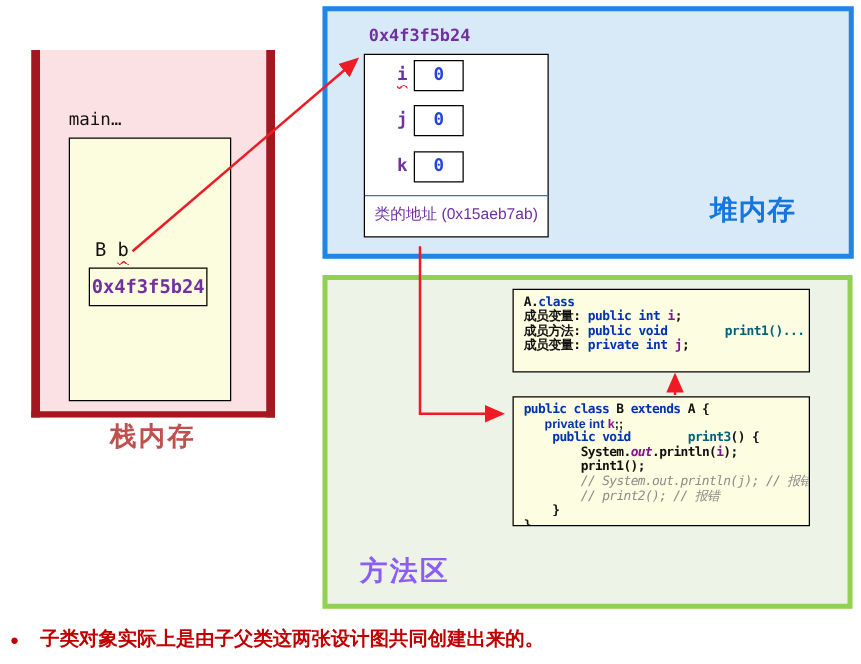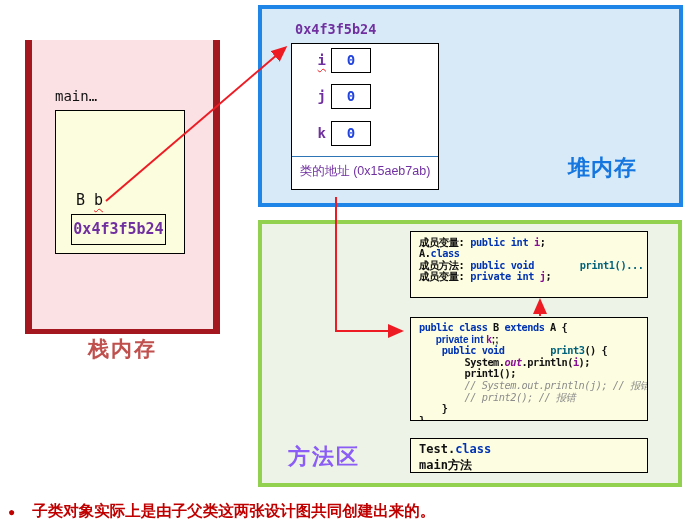"B b" .frame { height: 144px -> 211px }
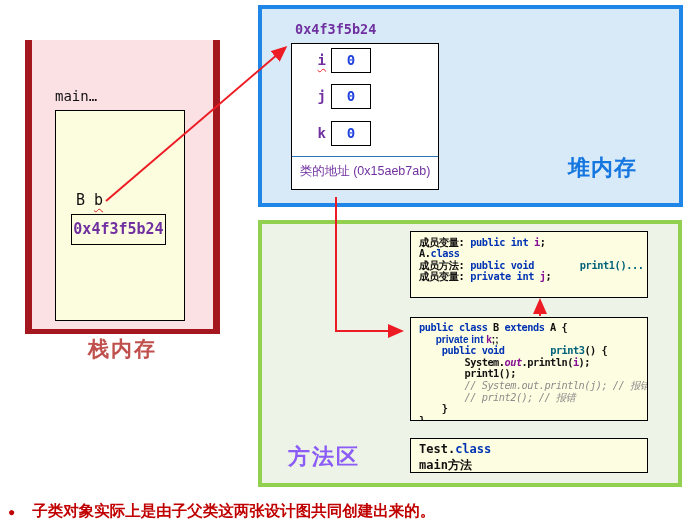"成员变量: public int i;" div.code-line { order: before "A.class" -> after "A.class" }
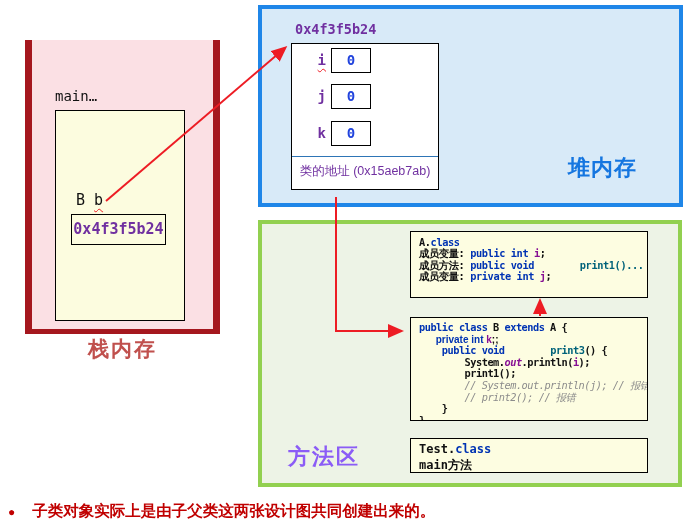"Test.class" div.code-box { html: <div> <div><span>Test.</span><span>class</span></div> <div><span>main方法</span></div> </div> -> none }
